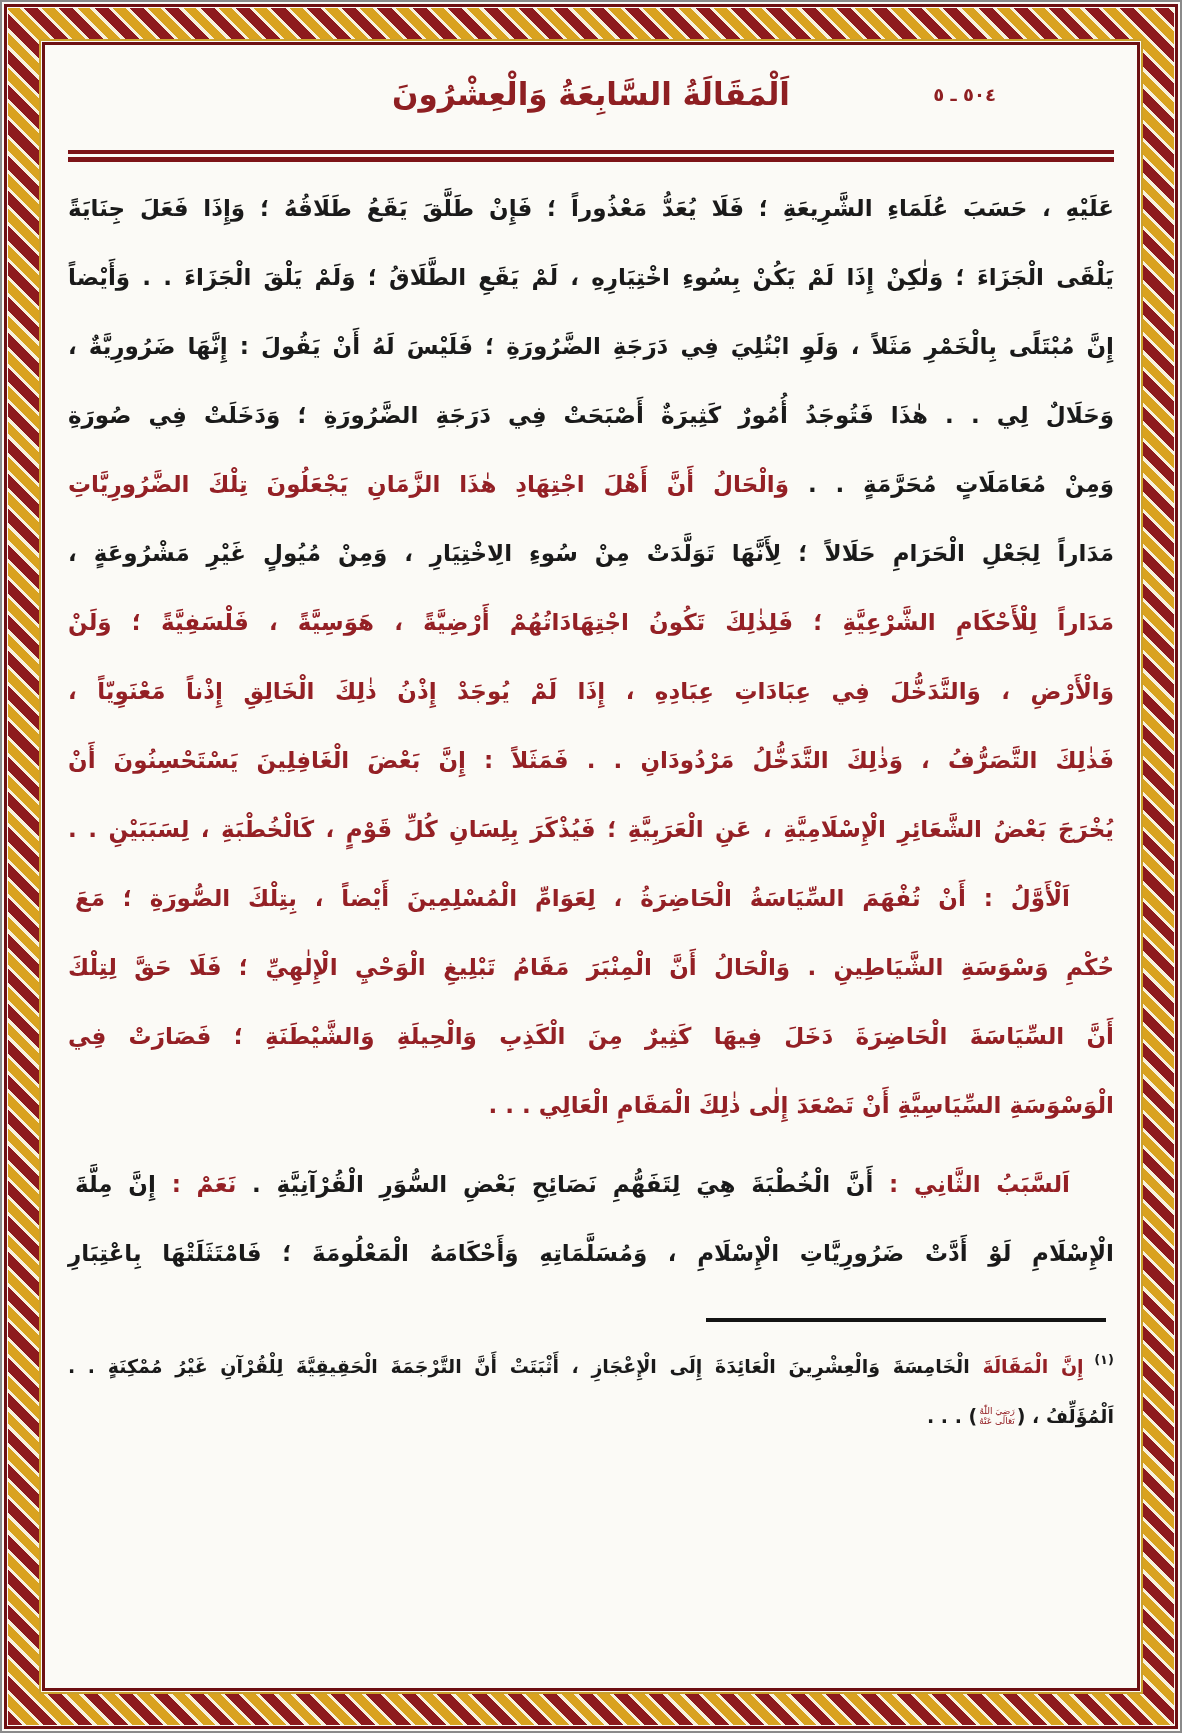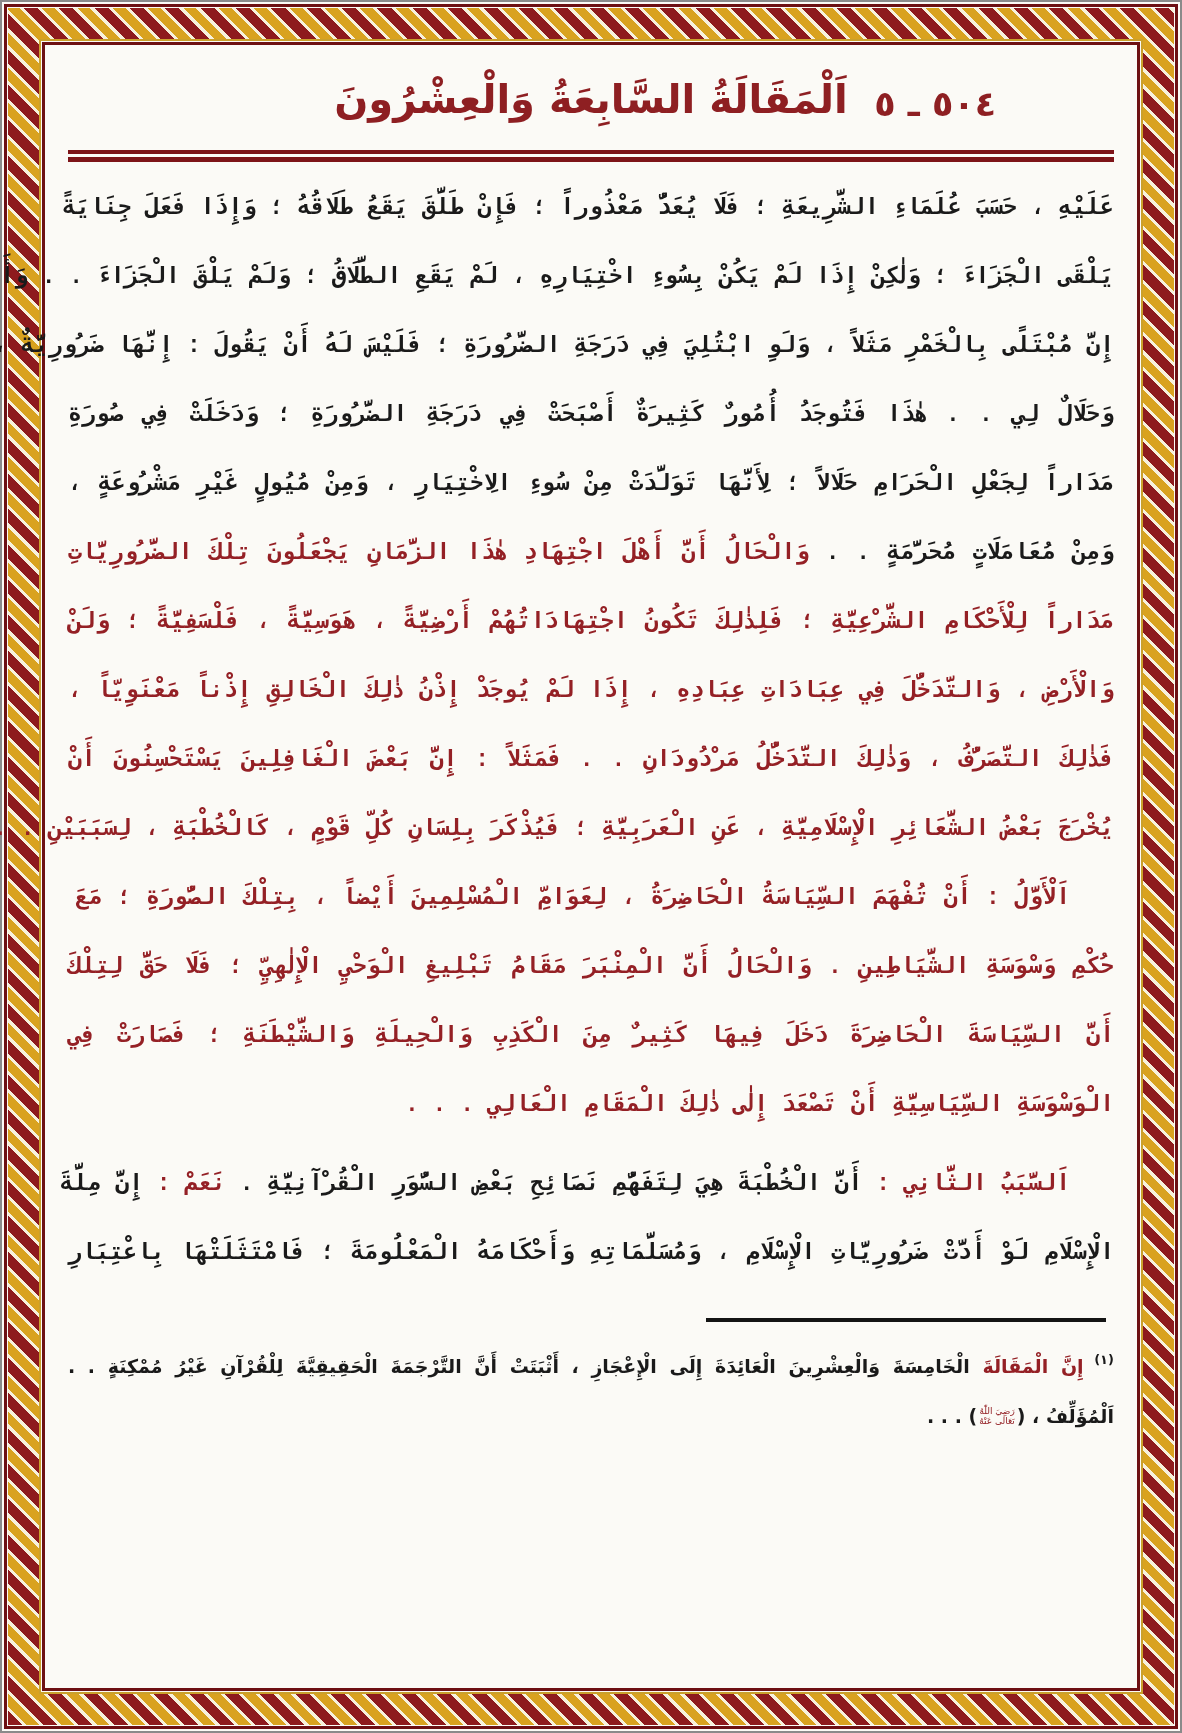"اَلْمَقَالَةُ السَّابِعَةُ" .title { font-size: 40px -> 31px }
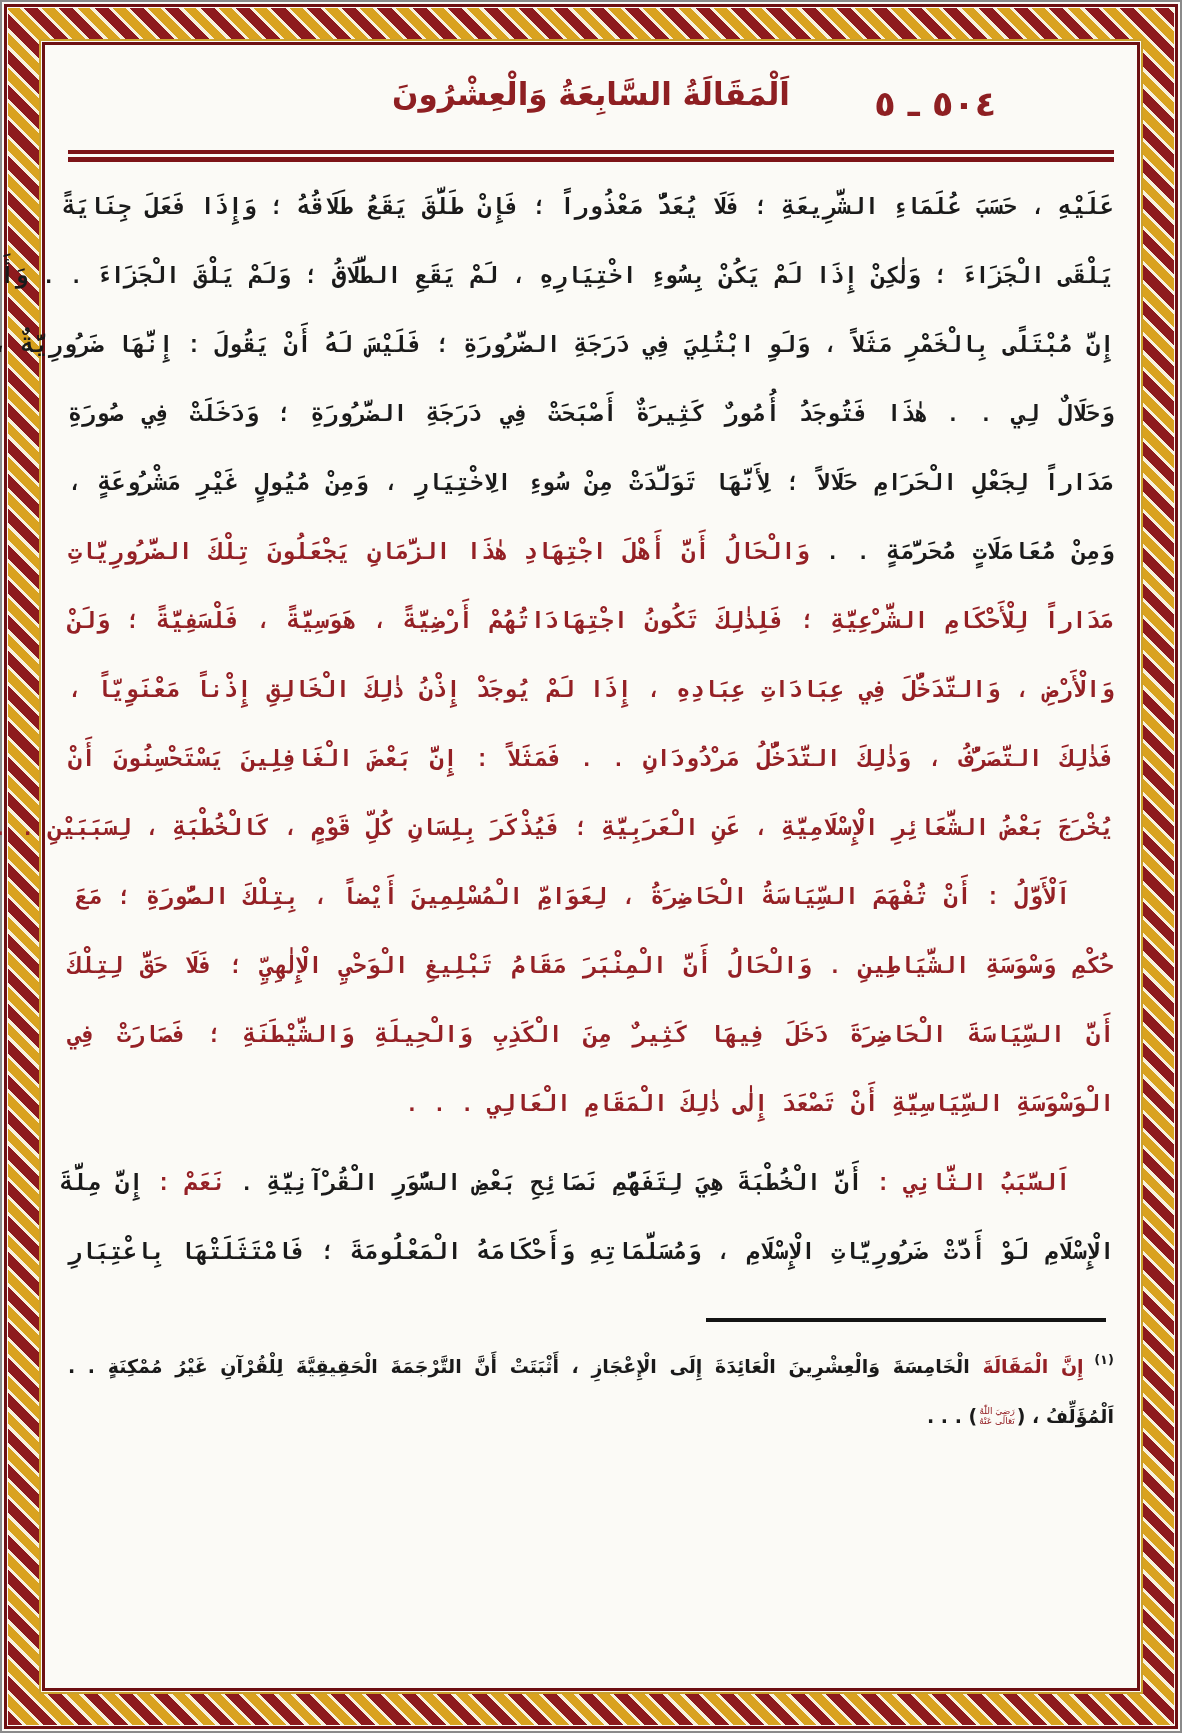"٥٠٤ ـ ٥" .page-number { font-size: 35px -> 18px }
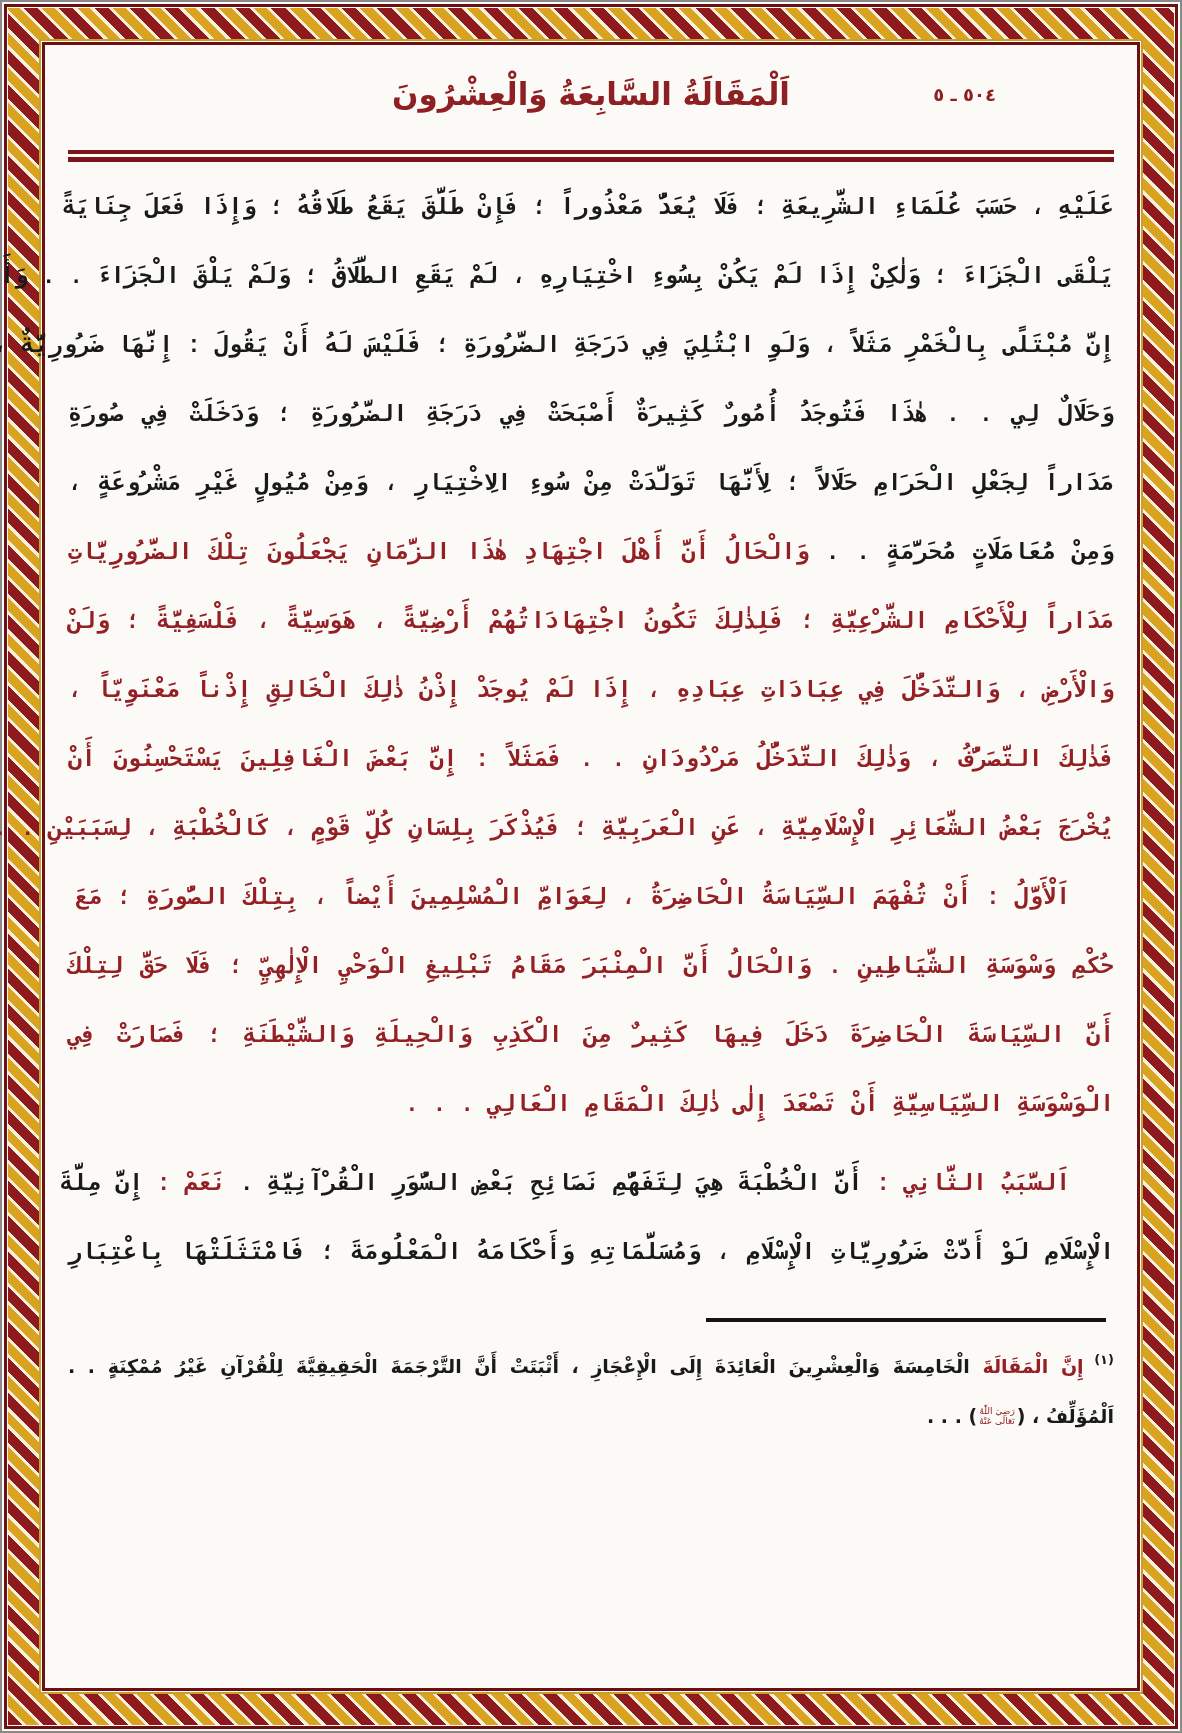"عَلَيْهِ ، حَسَبَ عُلَمَاءِ الشَّرِيعَةِ" .body-block { font-family: Liberation Mono, monospace -> none }
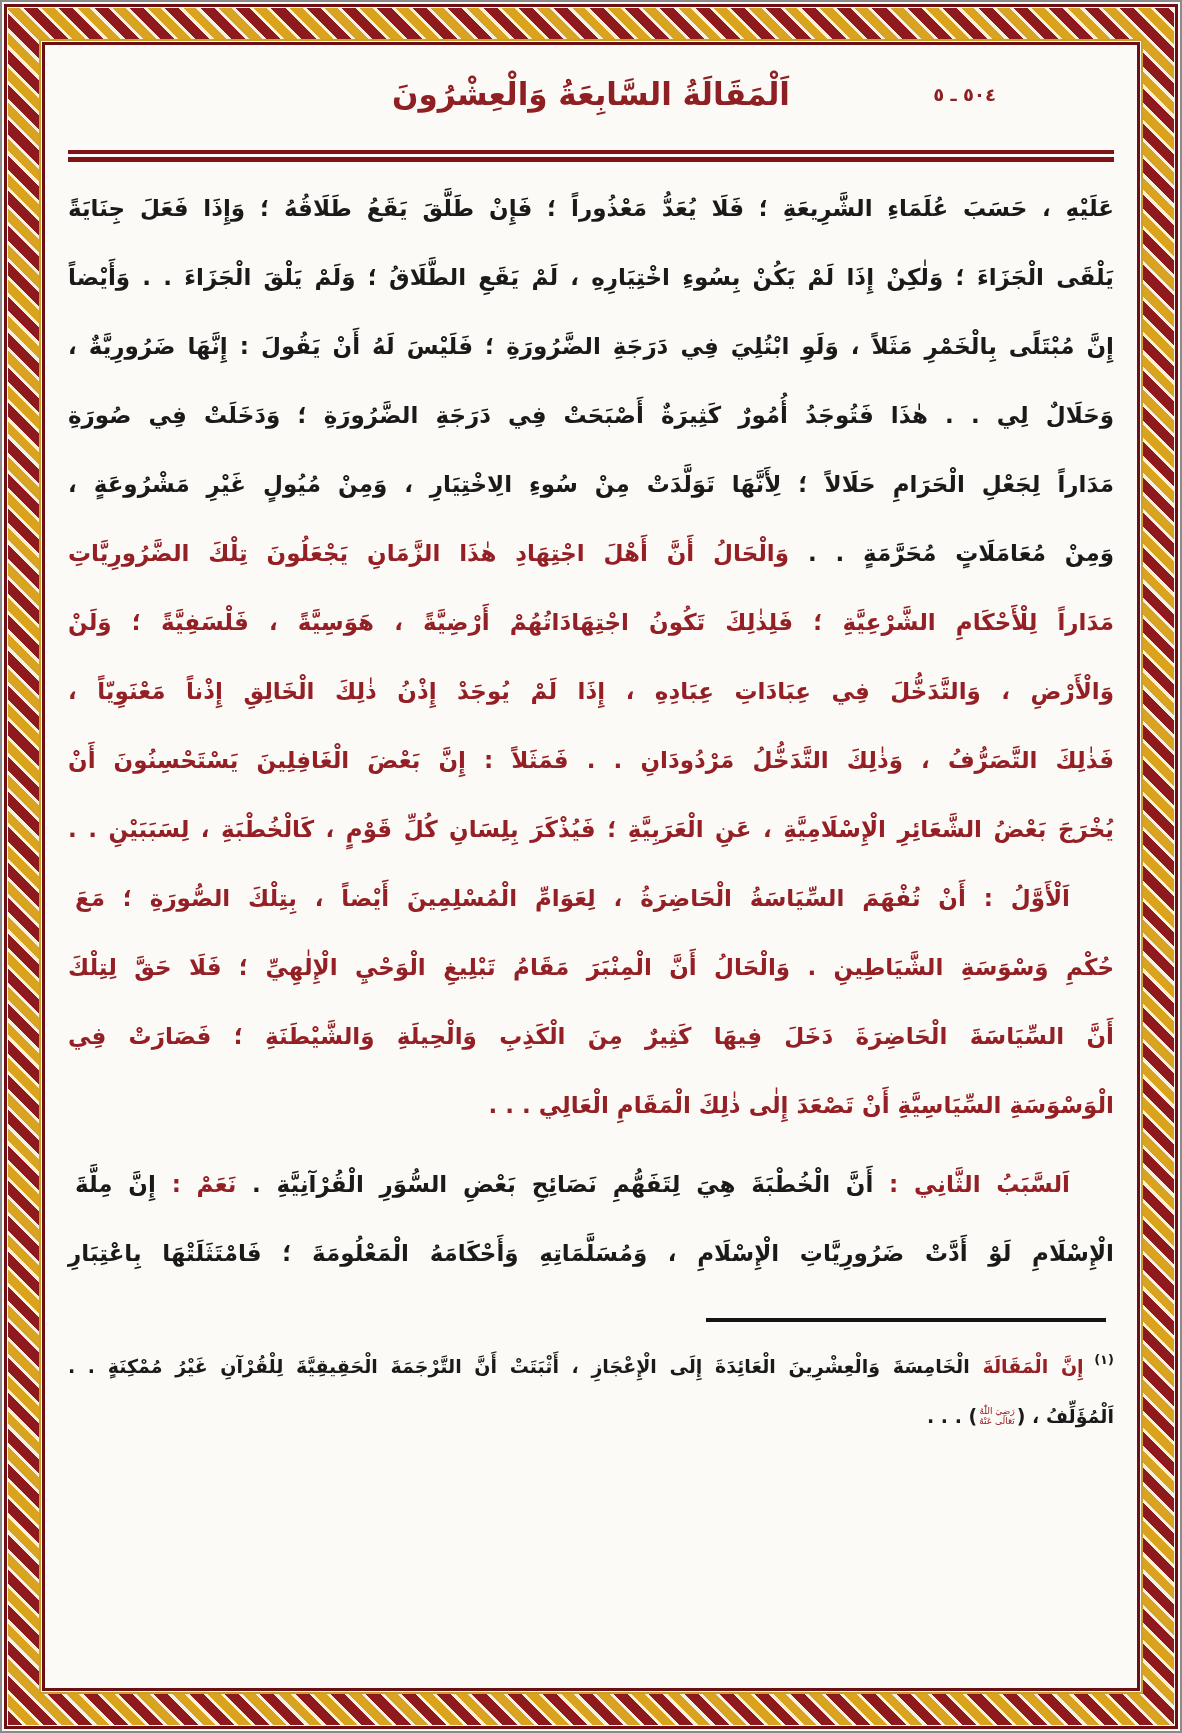"مَدَاراً لِجَعْلِ الْحَرَامِ حَلَالاً ؛" div.line { order: before "وَمِنْ مُعَامَلَاتٍ مُحَرَّمَةٍ . ." -> after "وَمِنْ مُعَامَلَاتٍ مُحَرَّمَةٍ . ." }
